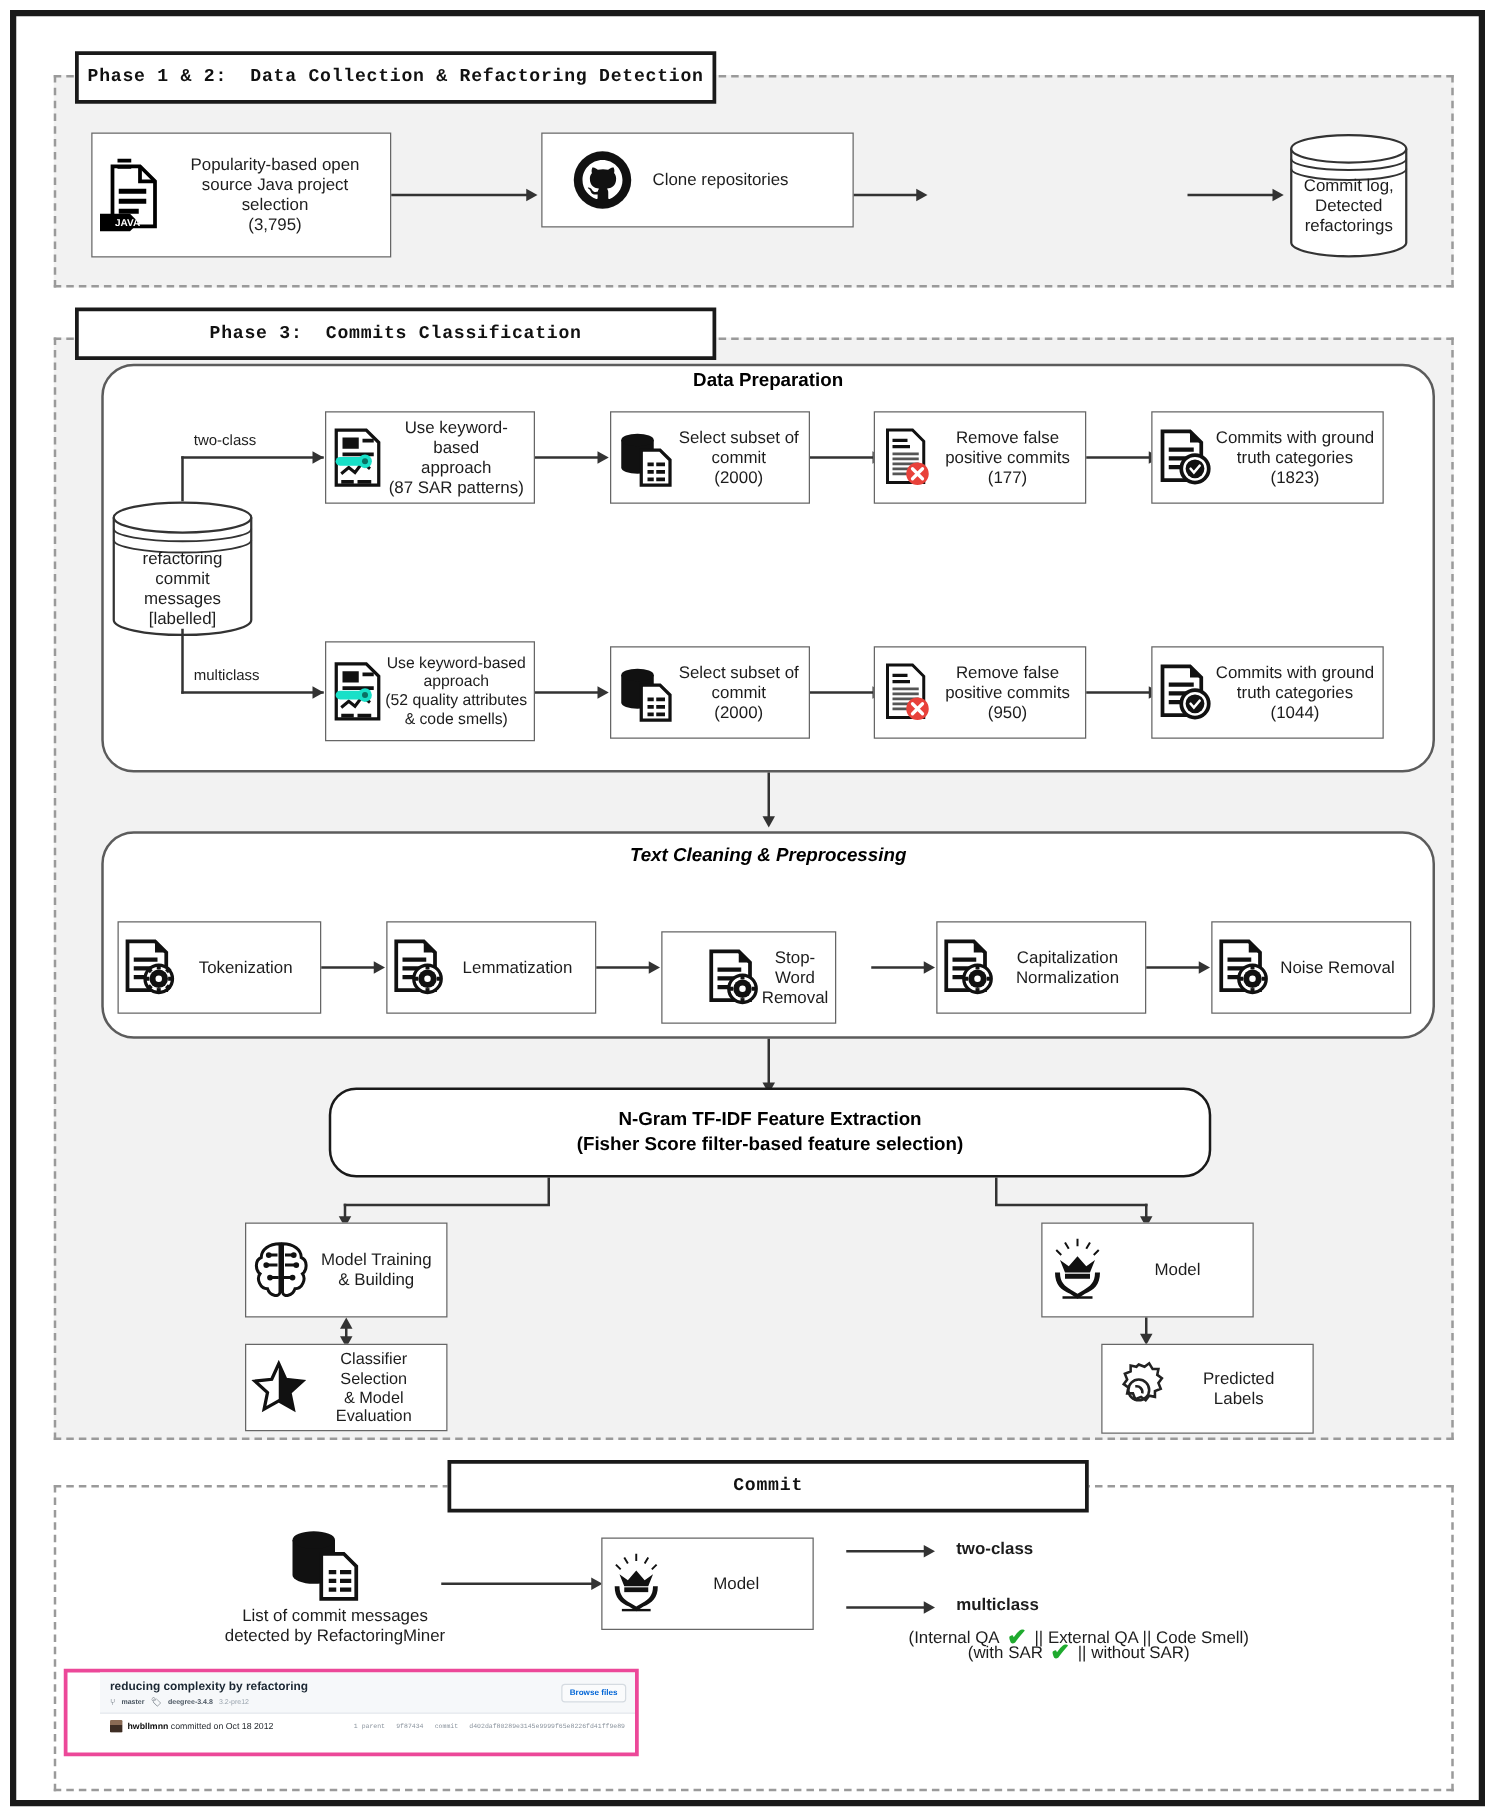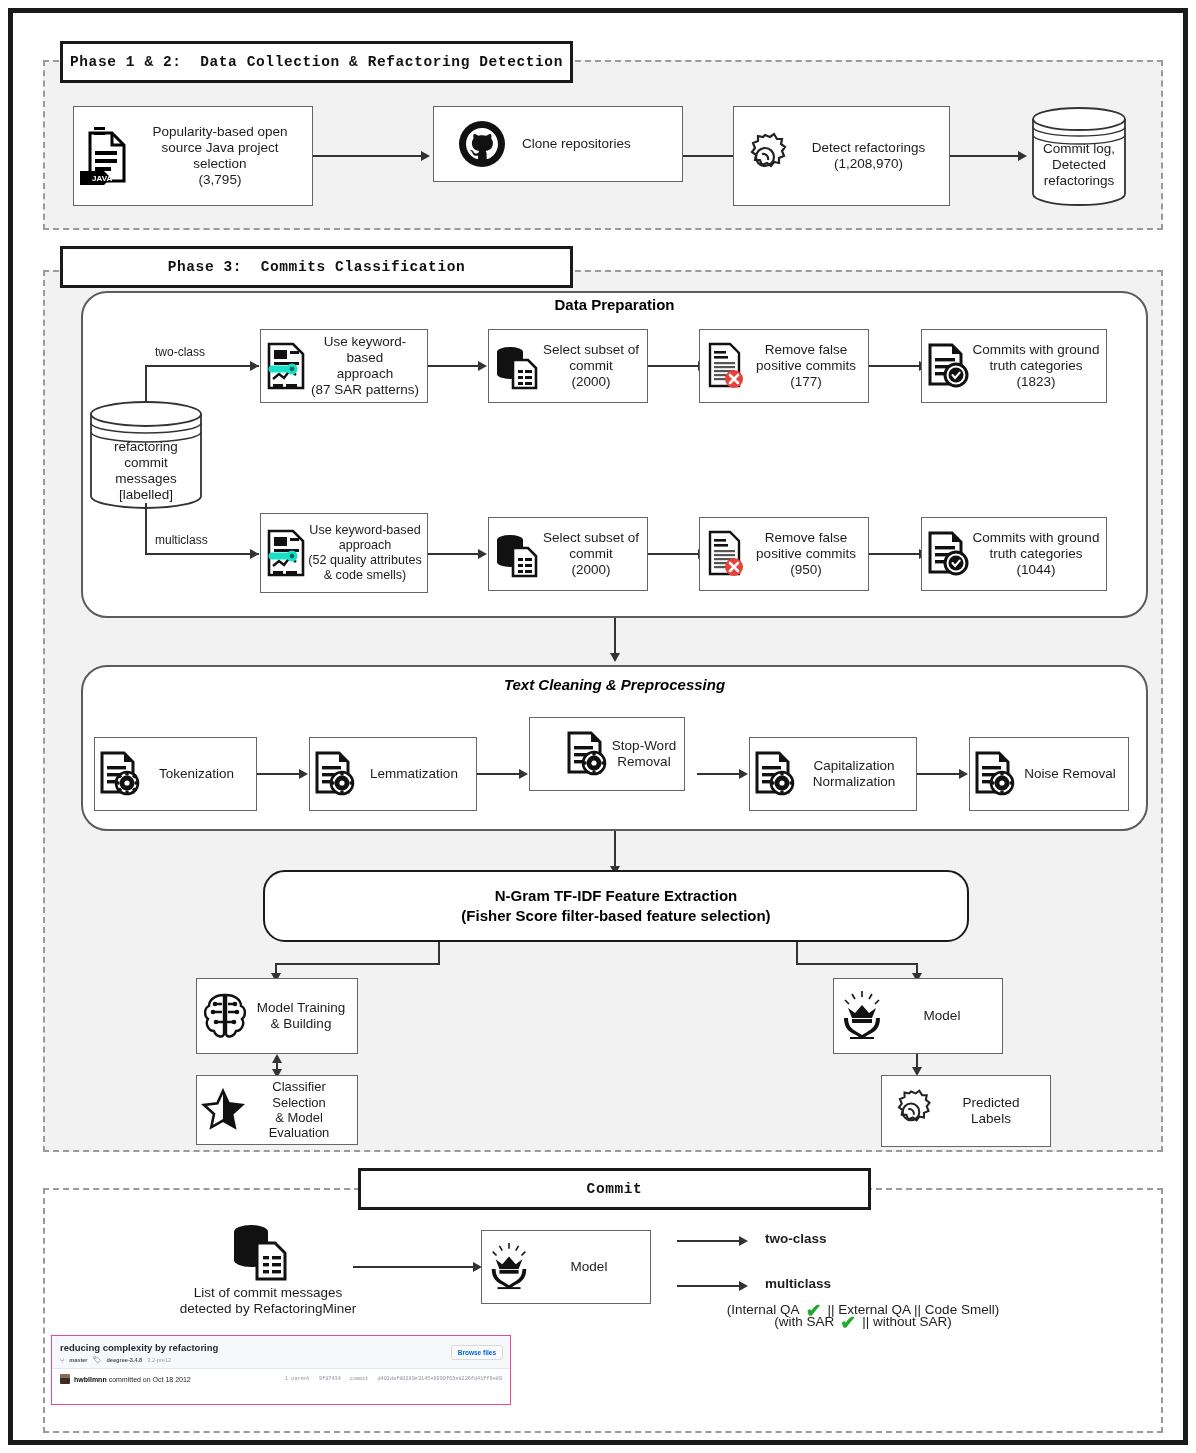"Detect refactorings" div.node { html: <div> <span> <svg> <g> <path></path> <circle></circle> <path></path> </g> </svg> </span> <span>Detect refactorings (1,208,970)</span> </div> -> none }
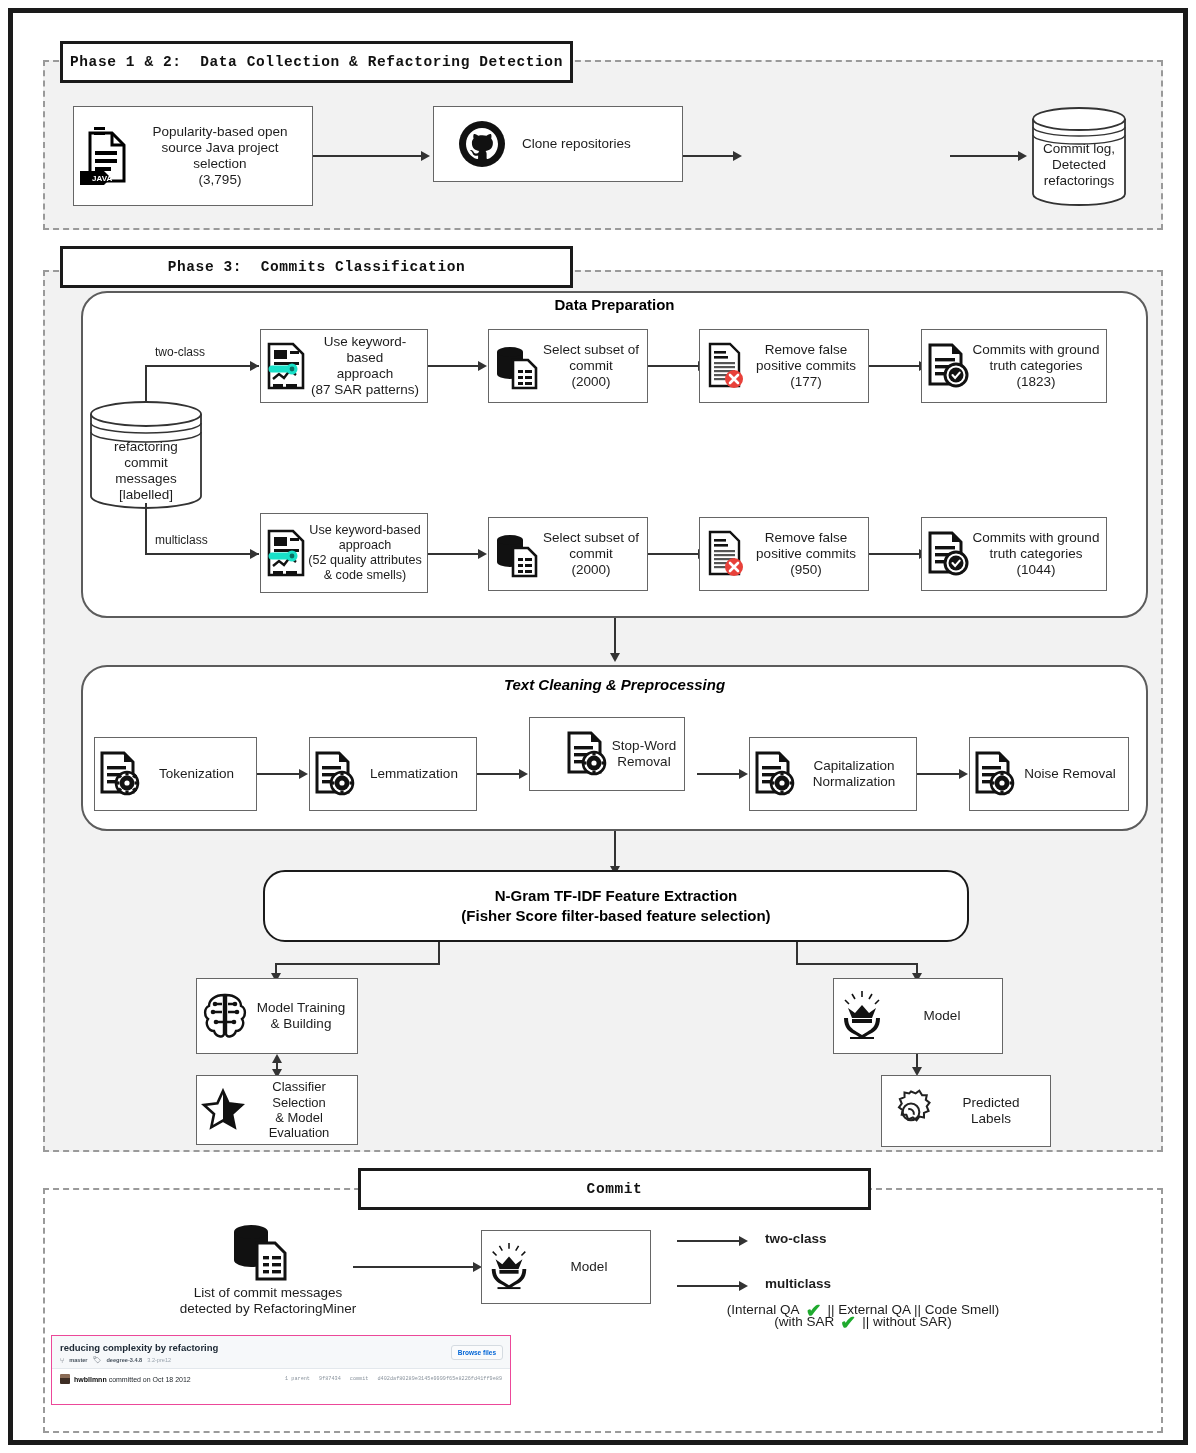"Stop-Word" div.node { top: 704px -> 732px; width: 156px -> 140px }
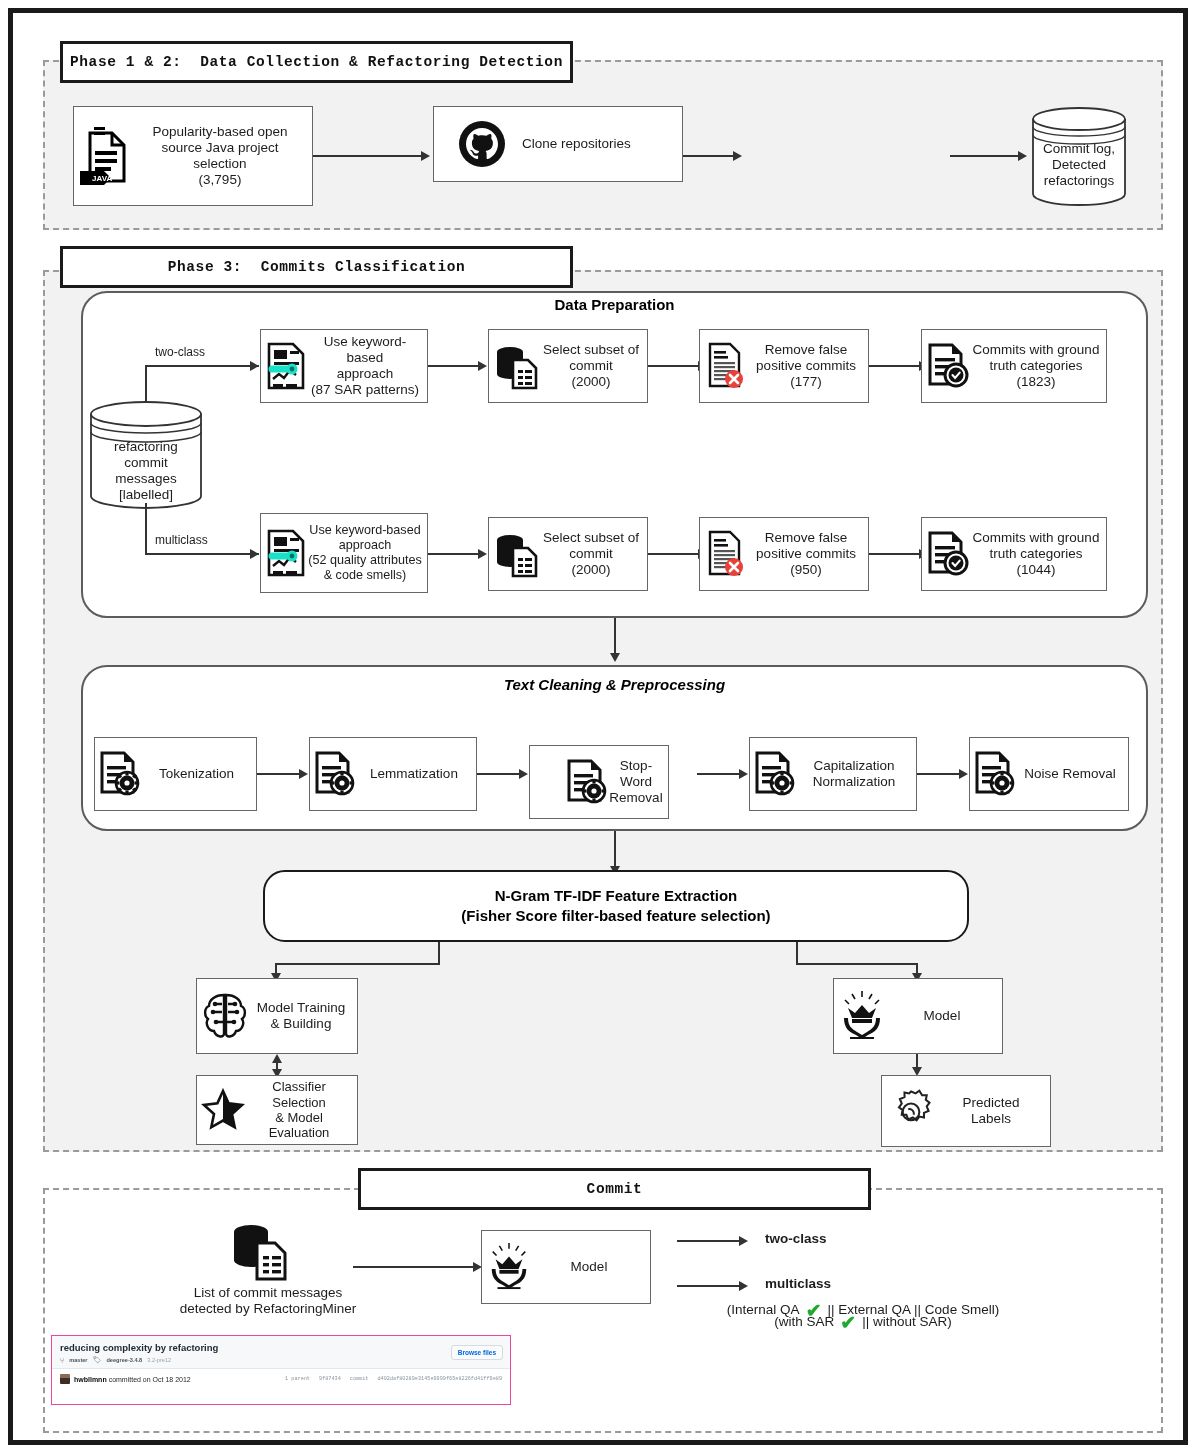"reducing complexity by refactoring" .gh { border: 1px solid #ec4899 -> 3px solid #ec4899; padding-left: none -> 26px }
